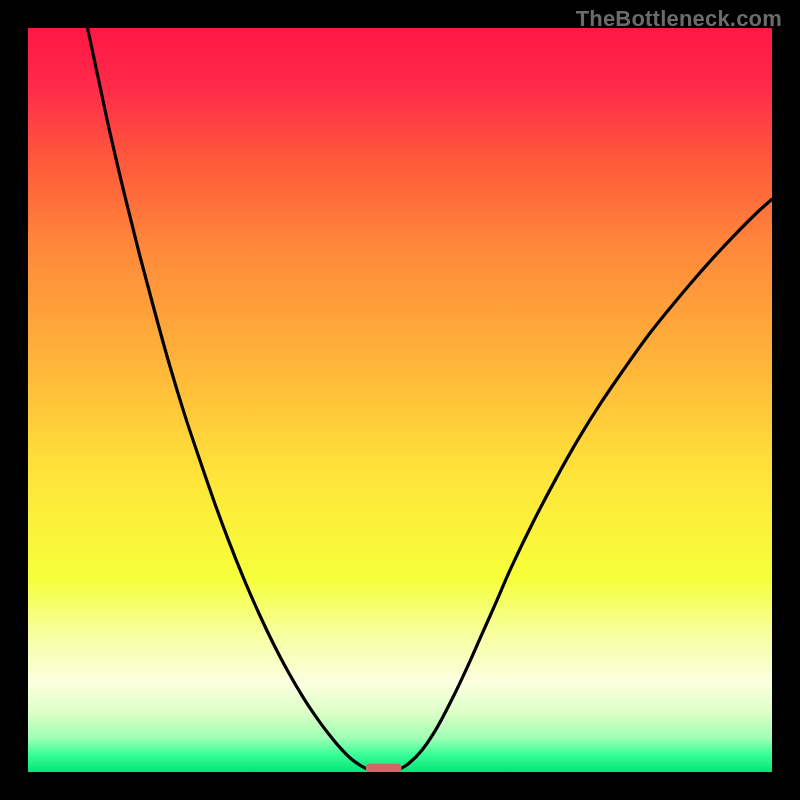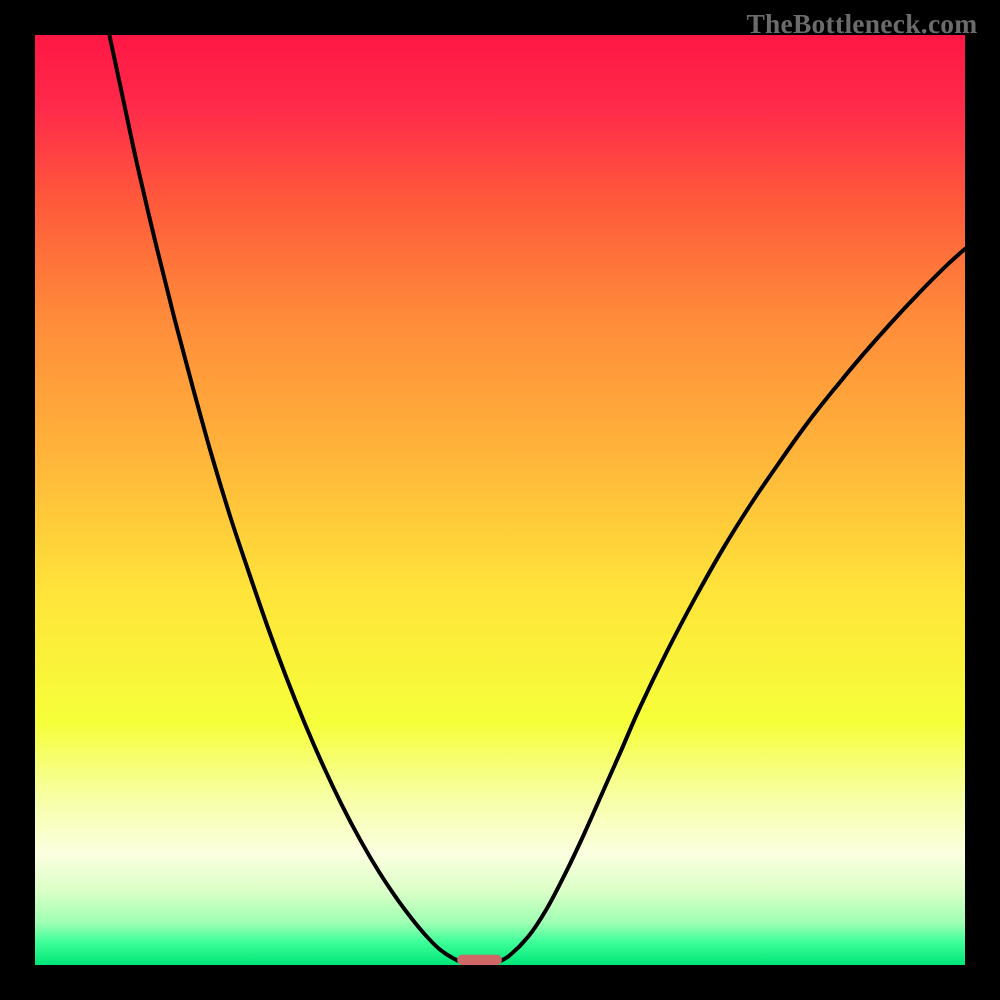"TheBottleneck.com" .watermark { font-family: Liberation Serif, serif -> Liberation Sans, sans-serif }
